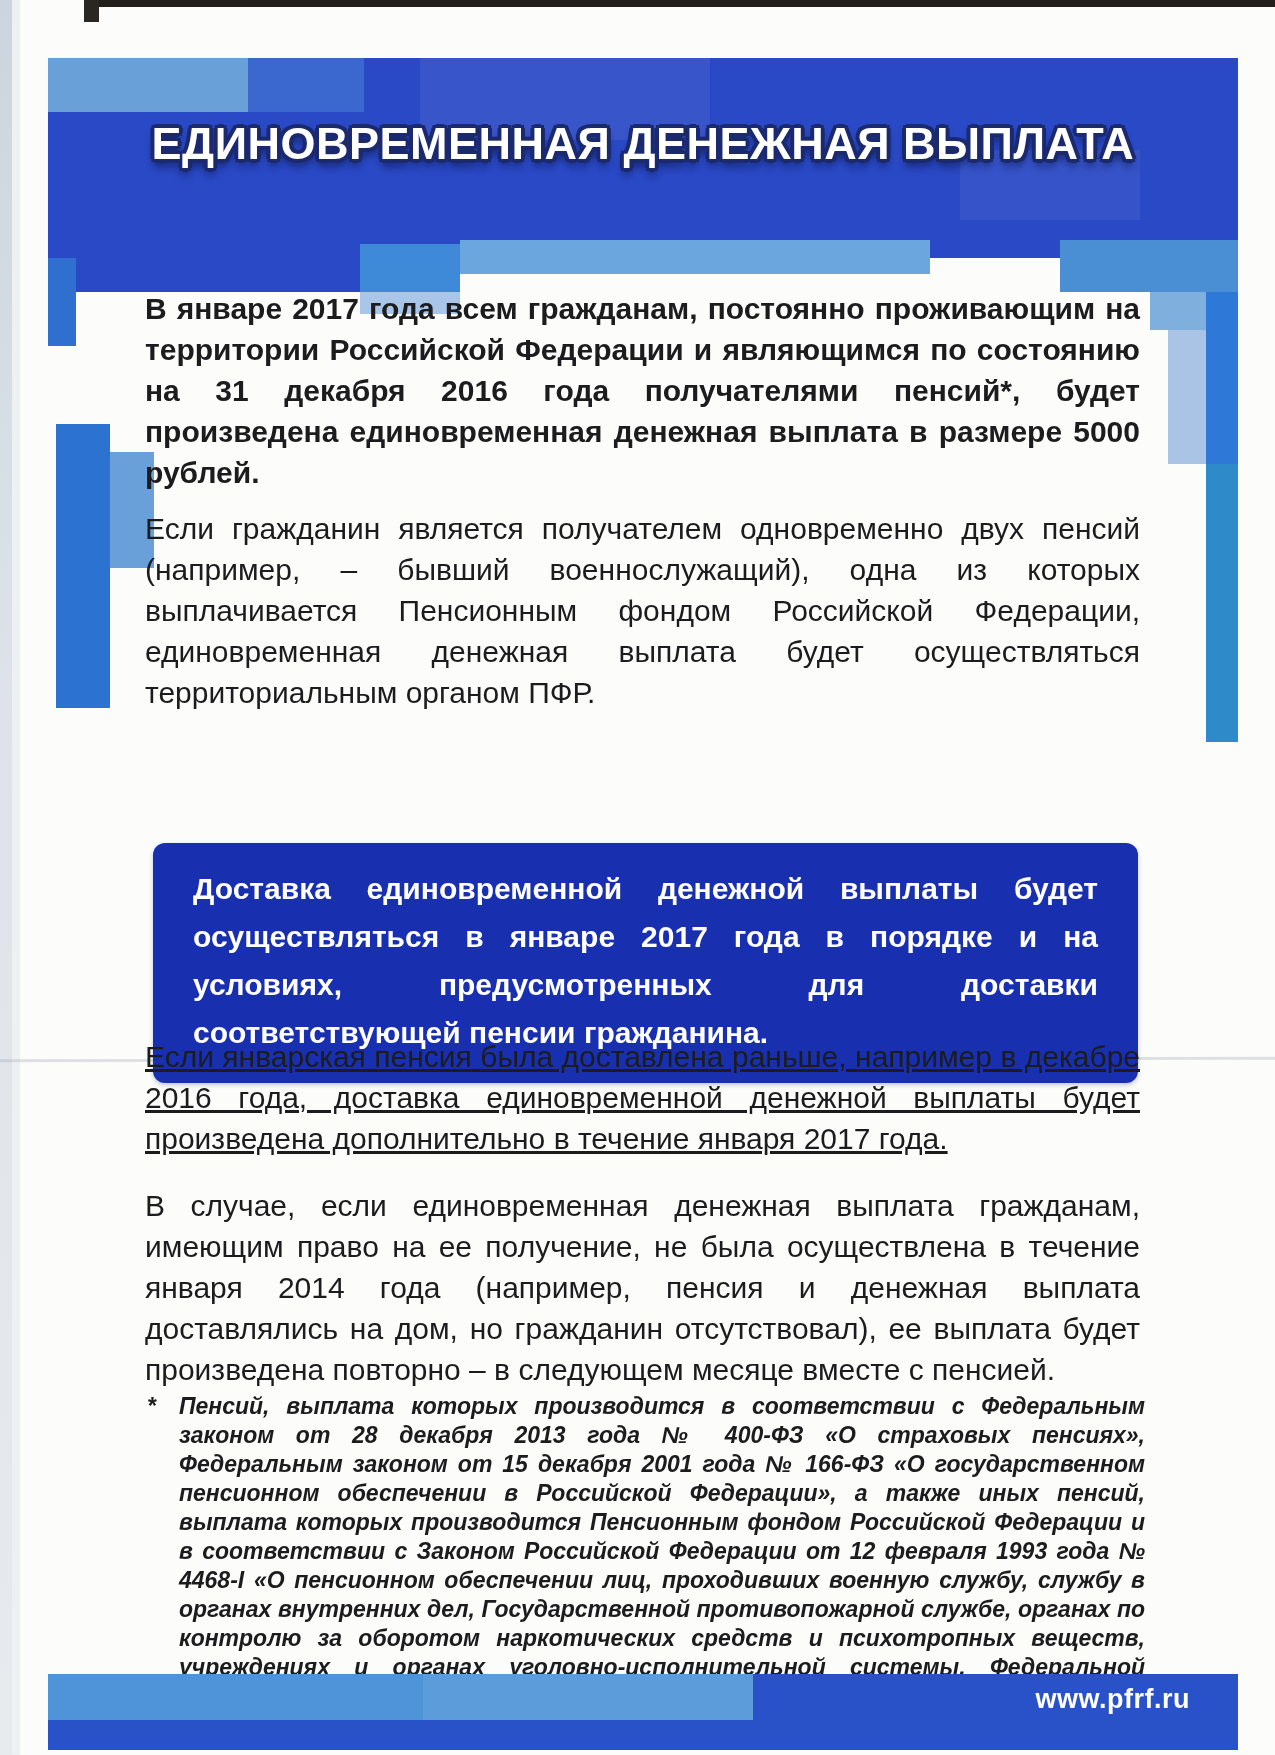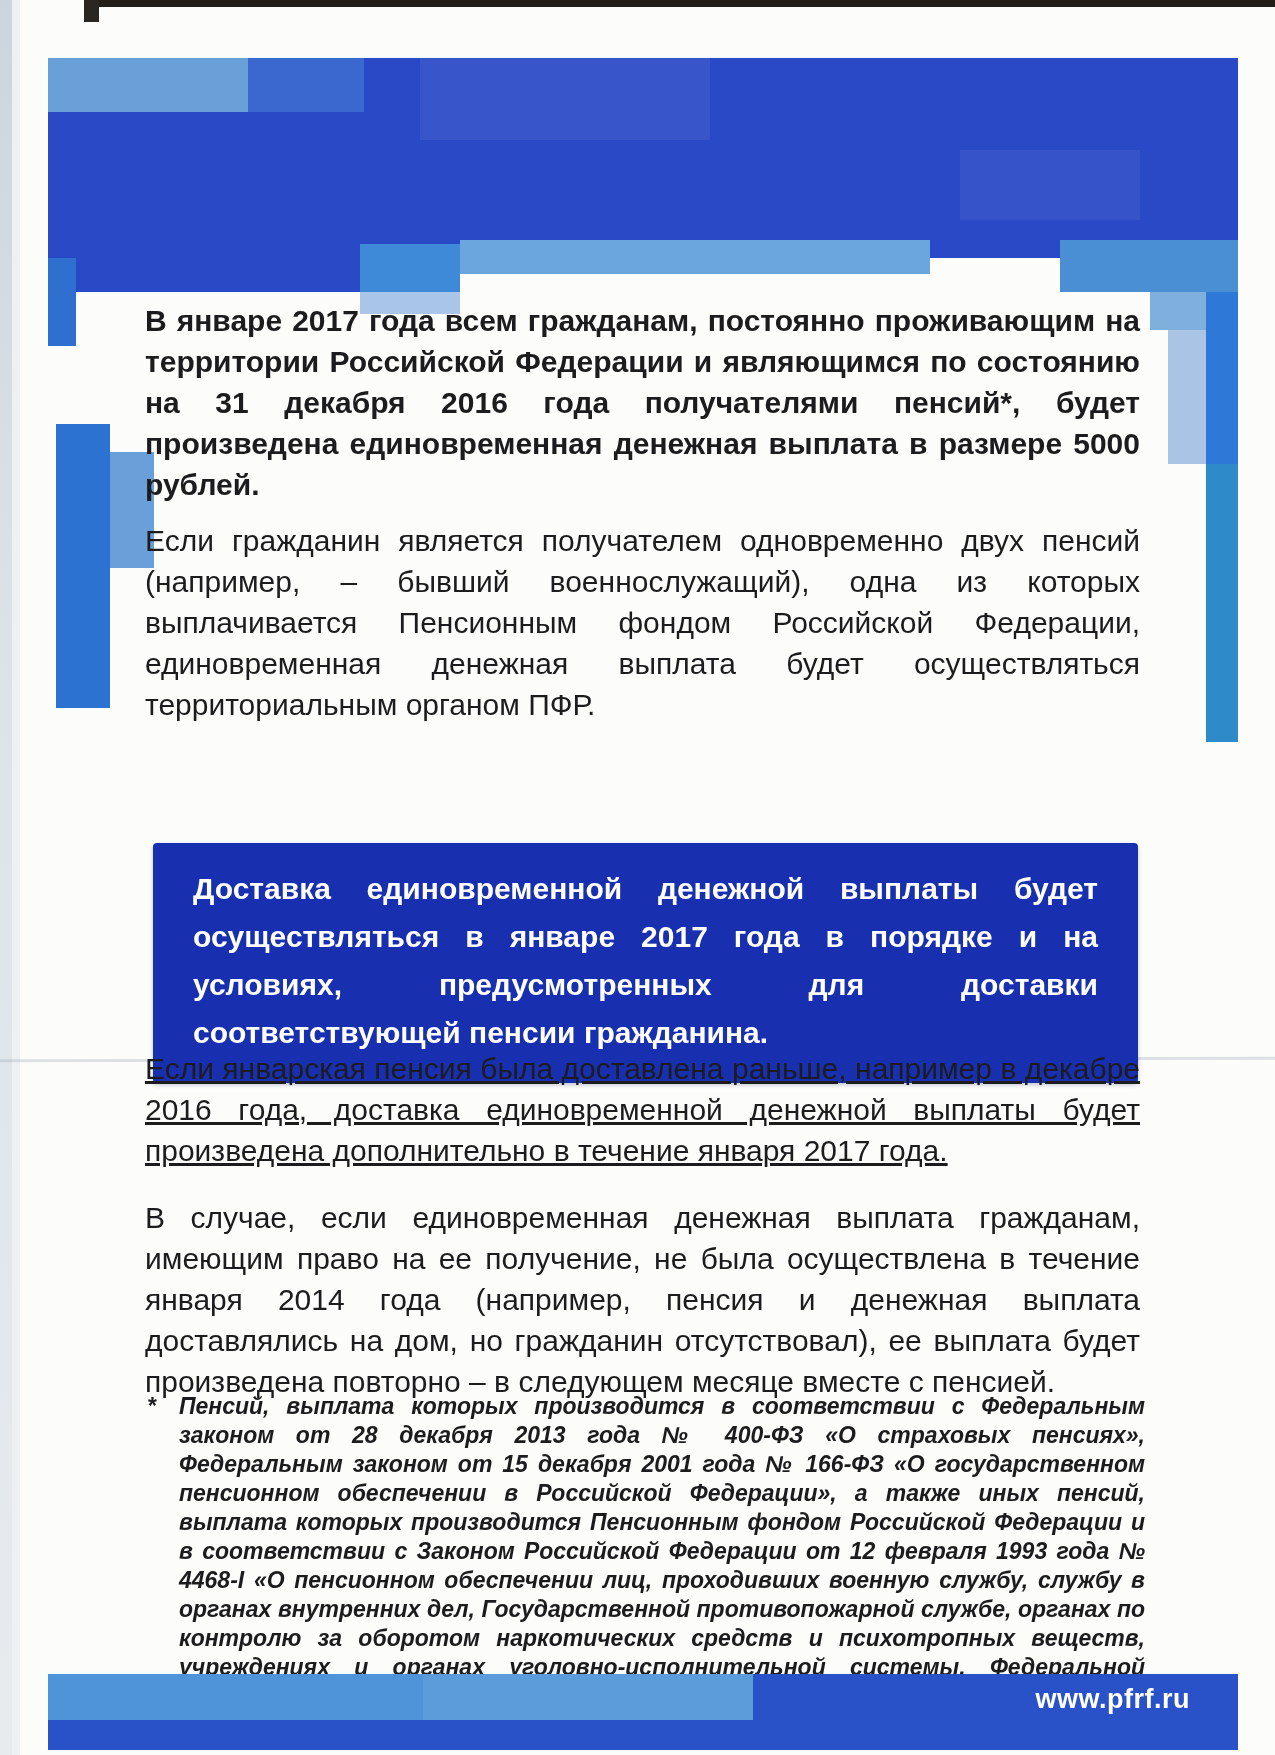"ЕДИНОВРЕМЕННАЯ ДЕНЕЖНАЯ ВЫПЛАТА" div { html: none -> <div>ЕДИНОВРЕМЕННАЯ ДЕНЕЖНАЯ ВЫПЛАТА</div> }
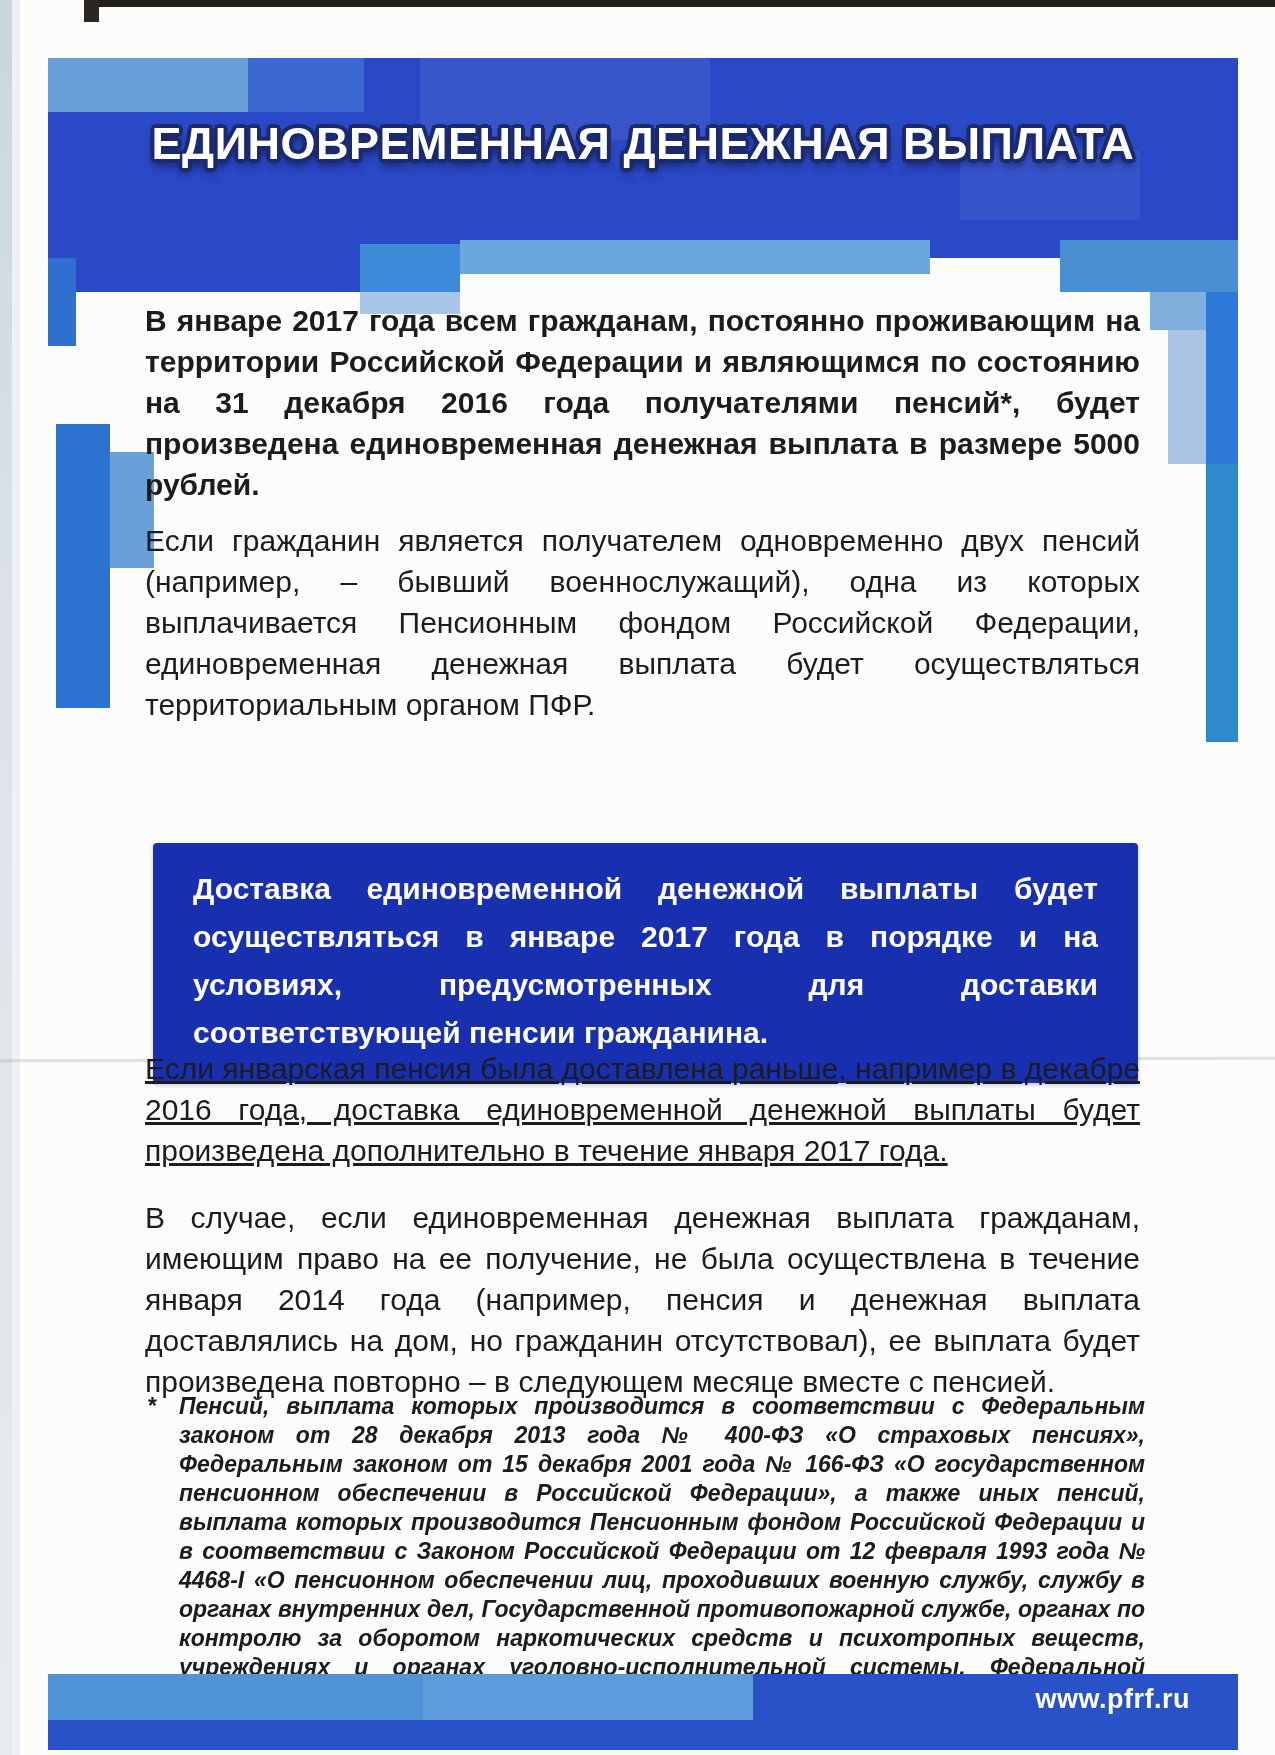"В январе 2017 года всем" .scan p { margin: 12px 0 15px 0 -> 0 0 15px 0 }
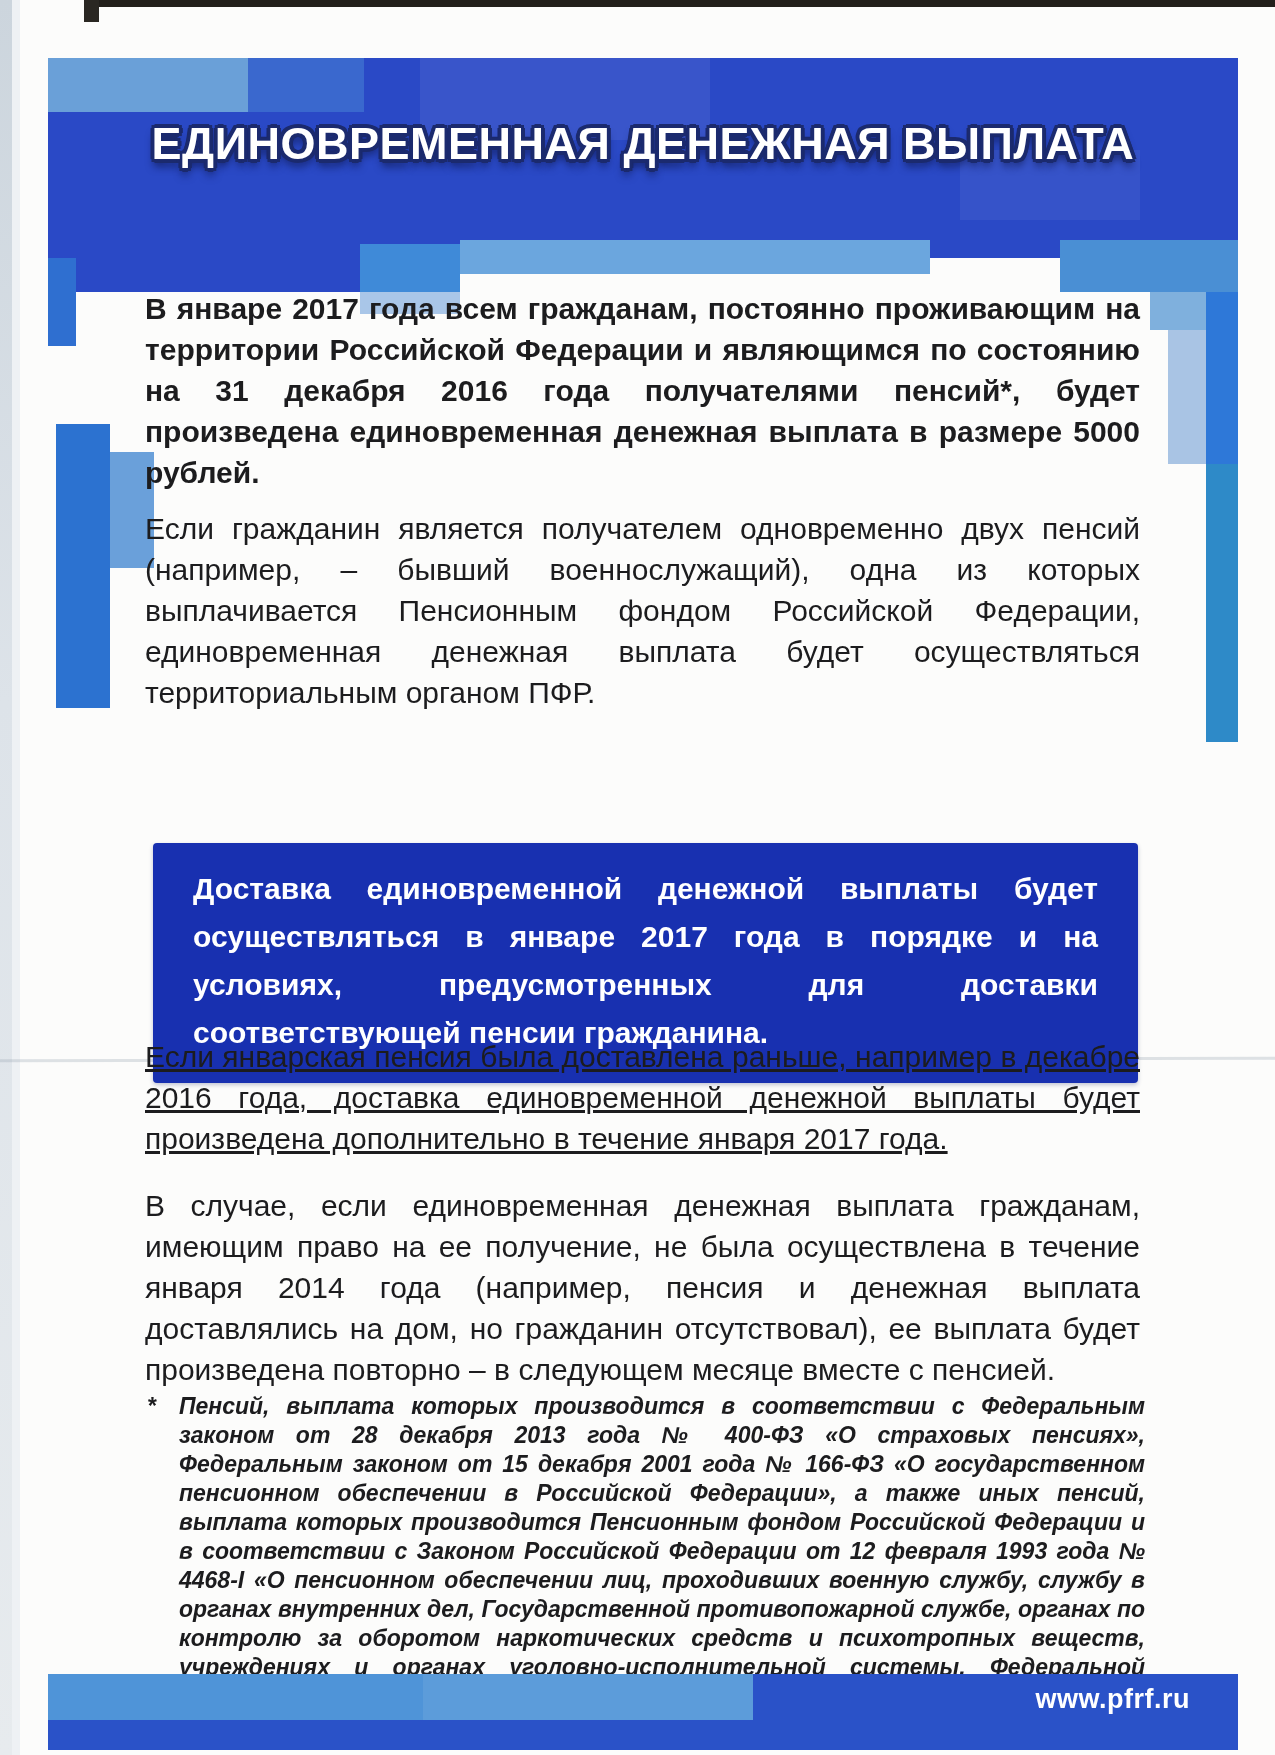"Доставка единовременной денежной выплаты" .highlight { border-radius: 4px -> 12px }
